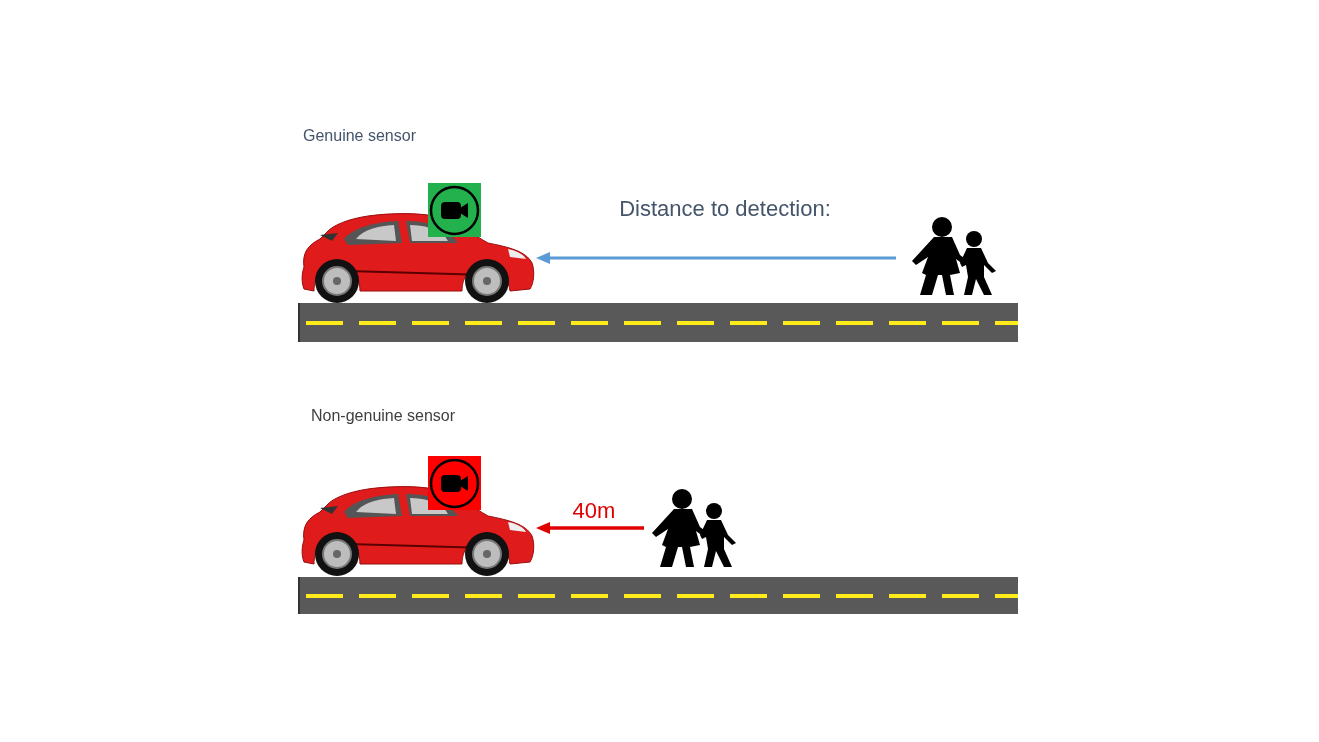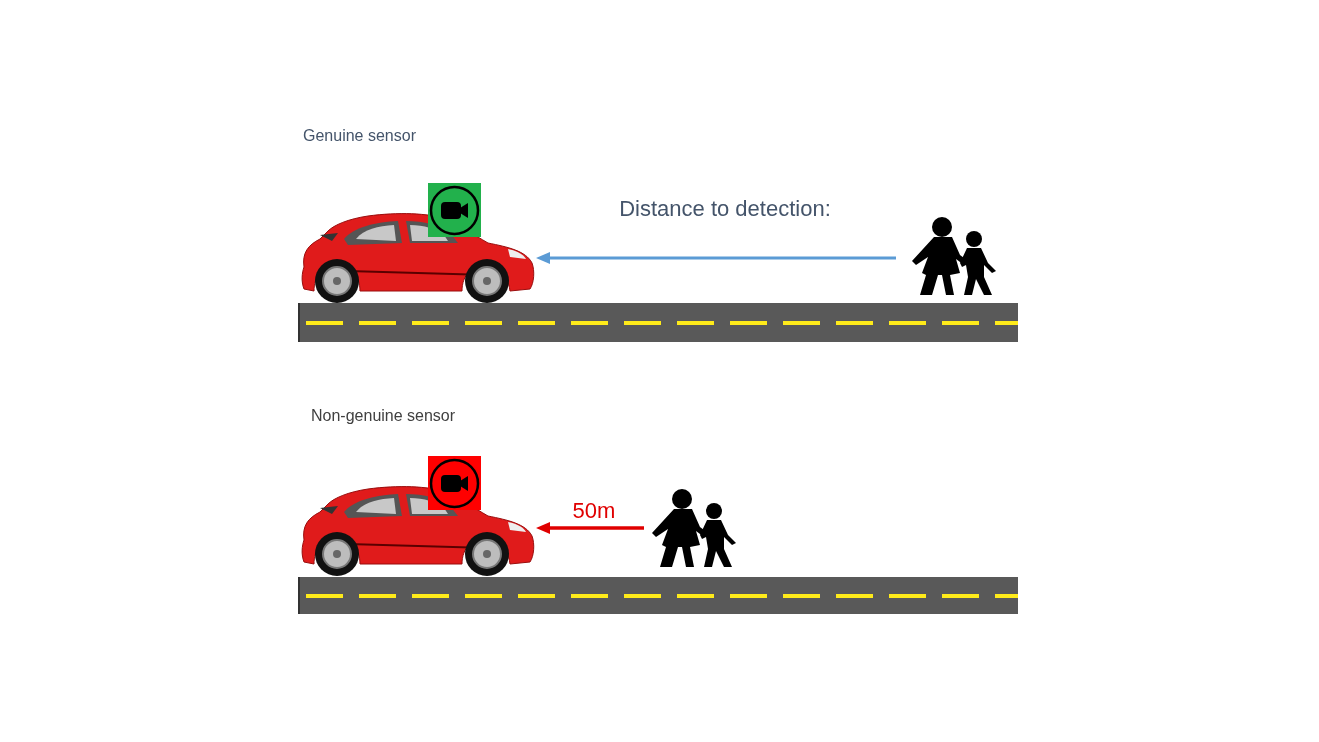"50m" div.abs { text: 50m -> 40m }
